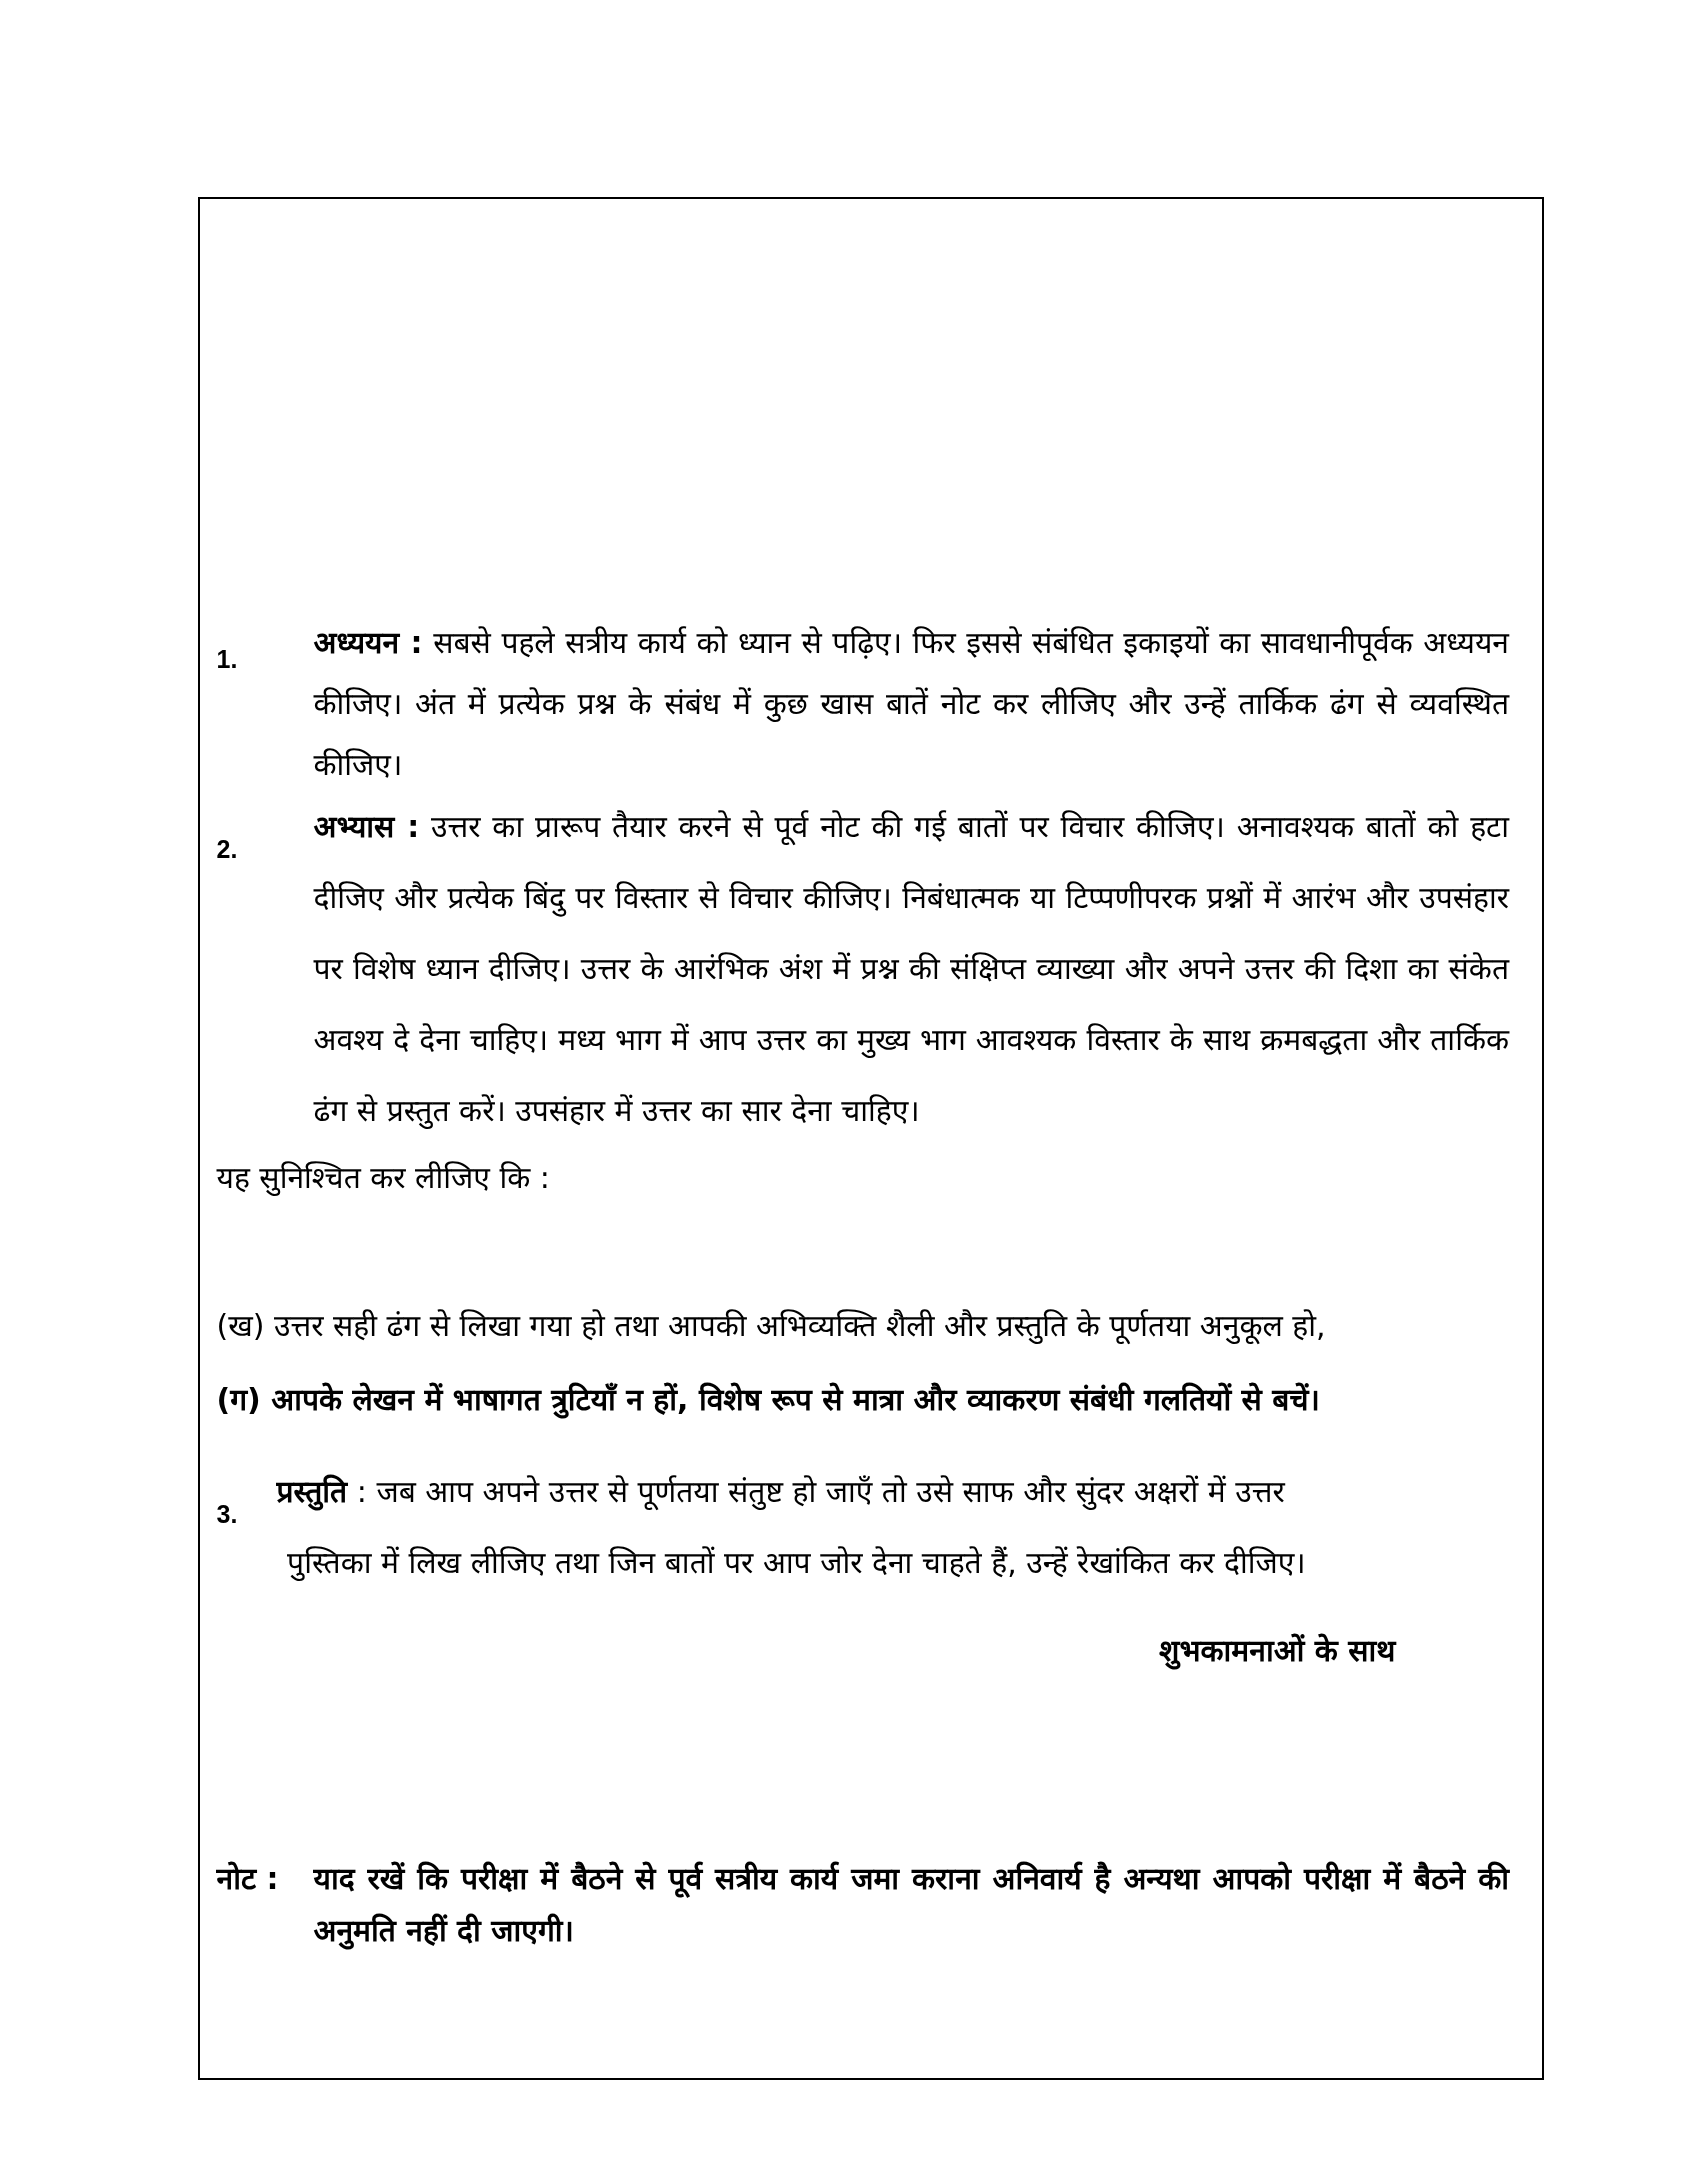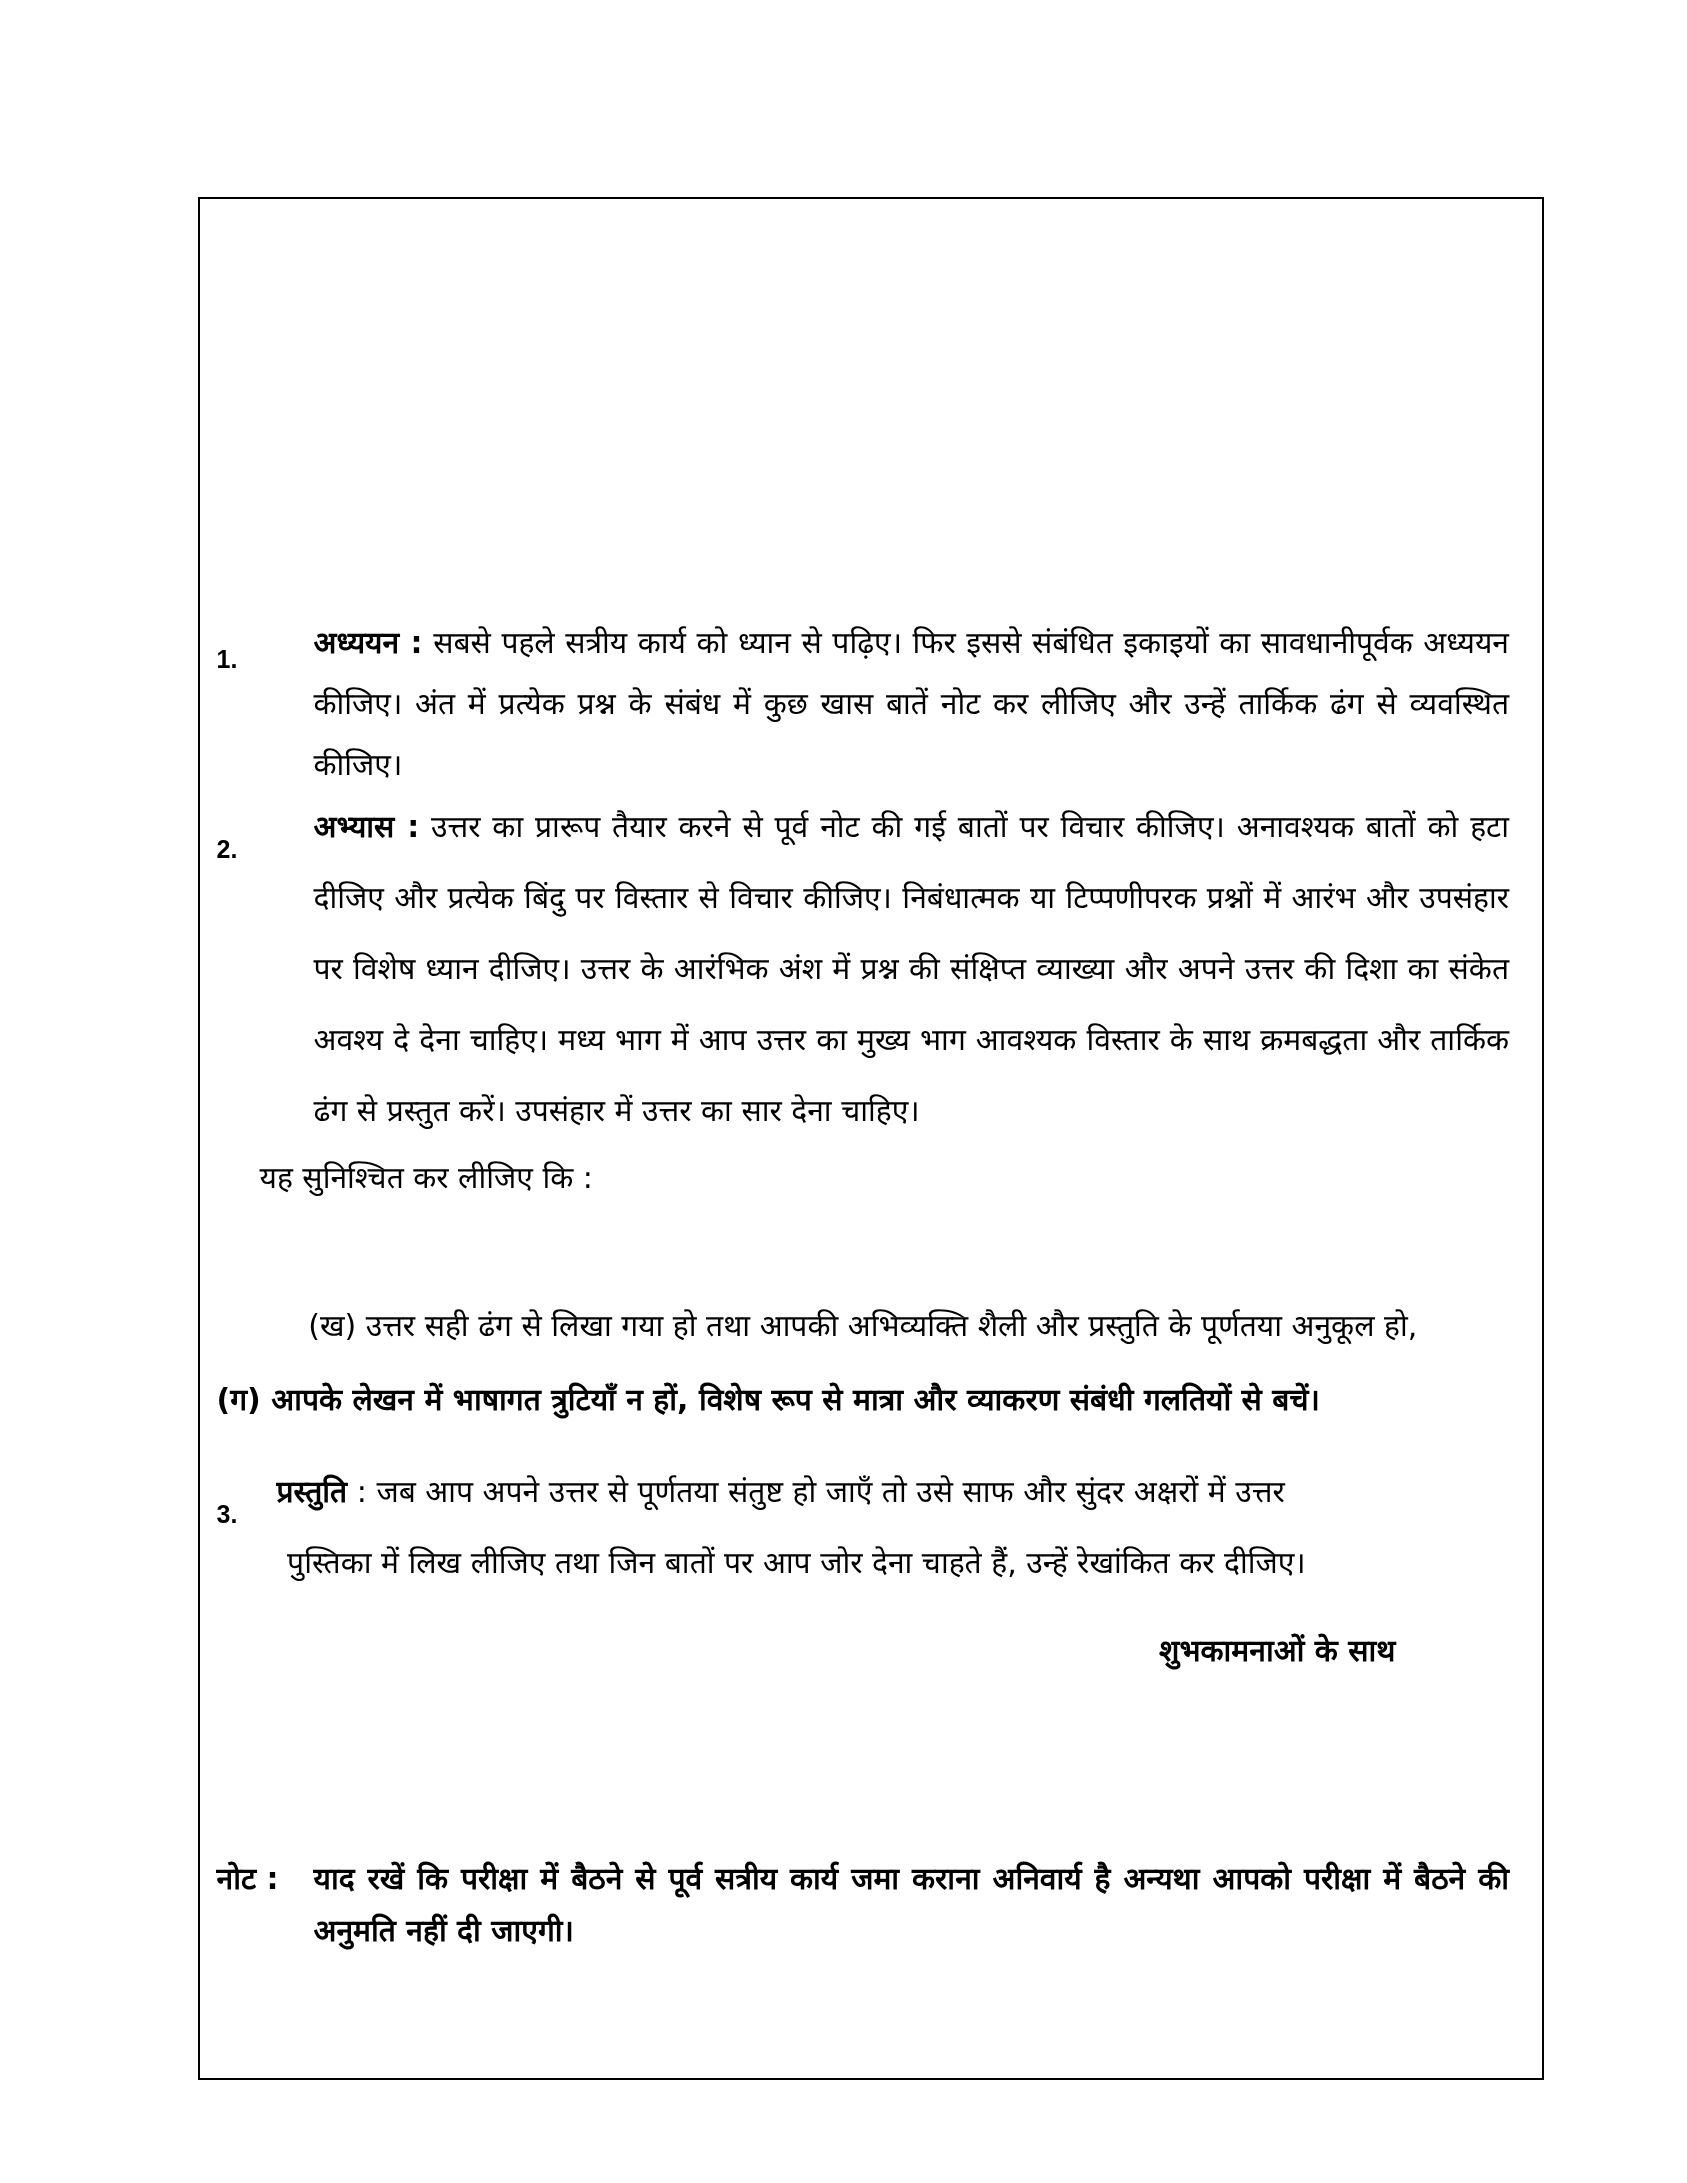"यह सुनिश्चित कर लीजिए कि" .ensure { margin-left: 43px -> none }
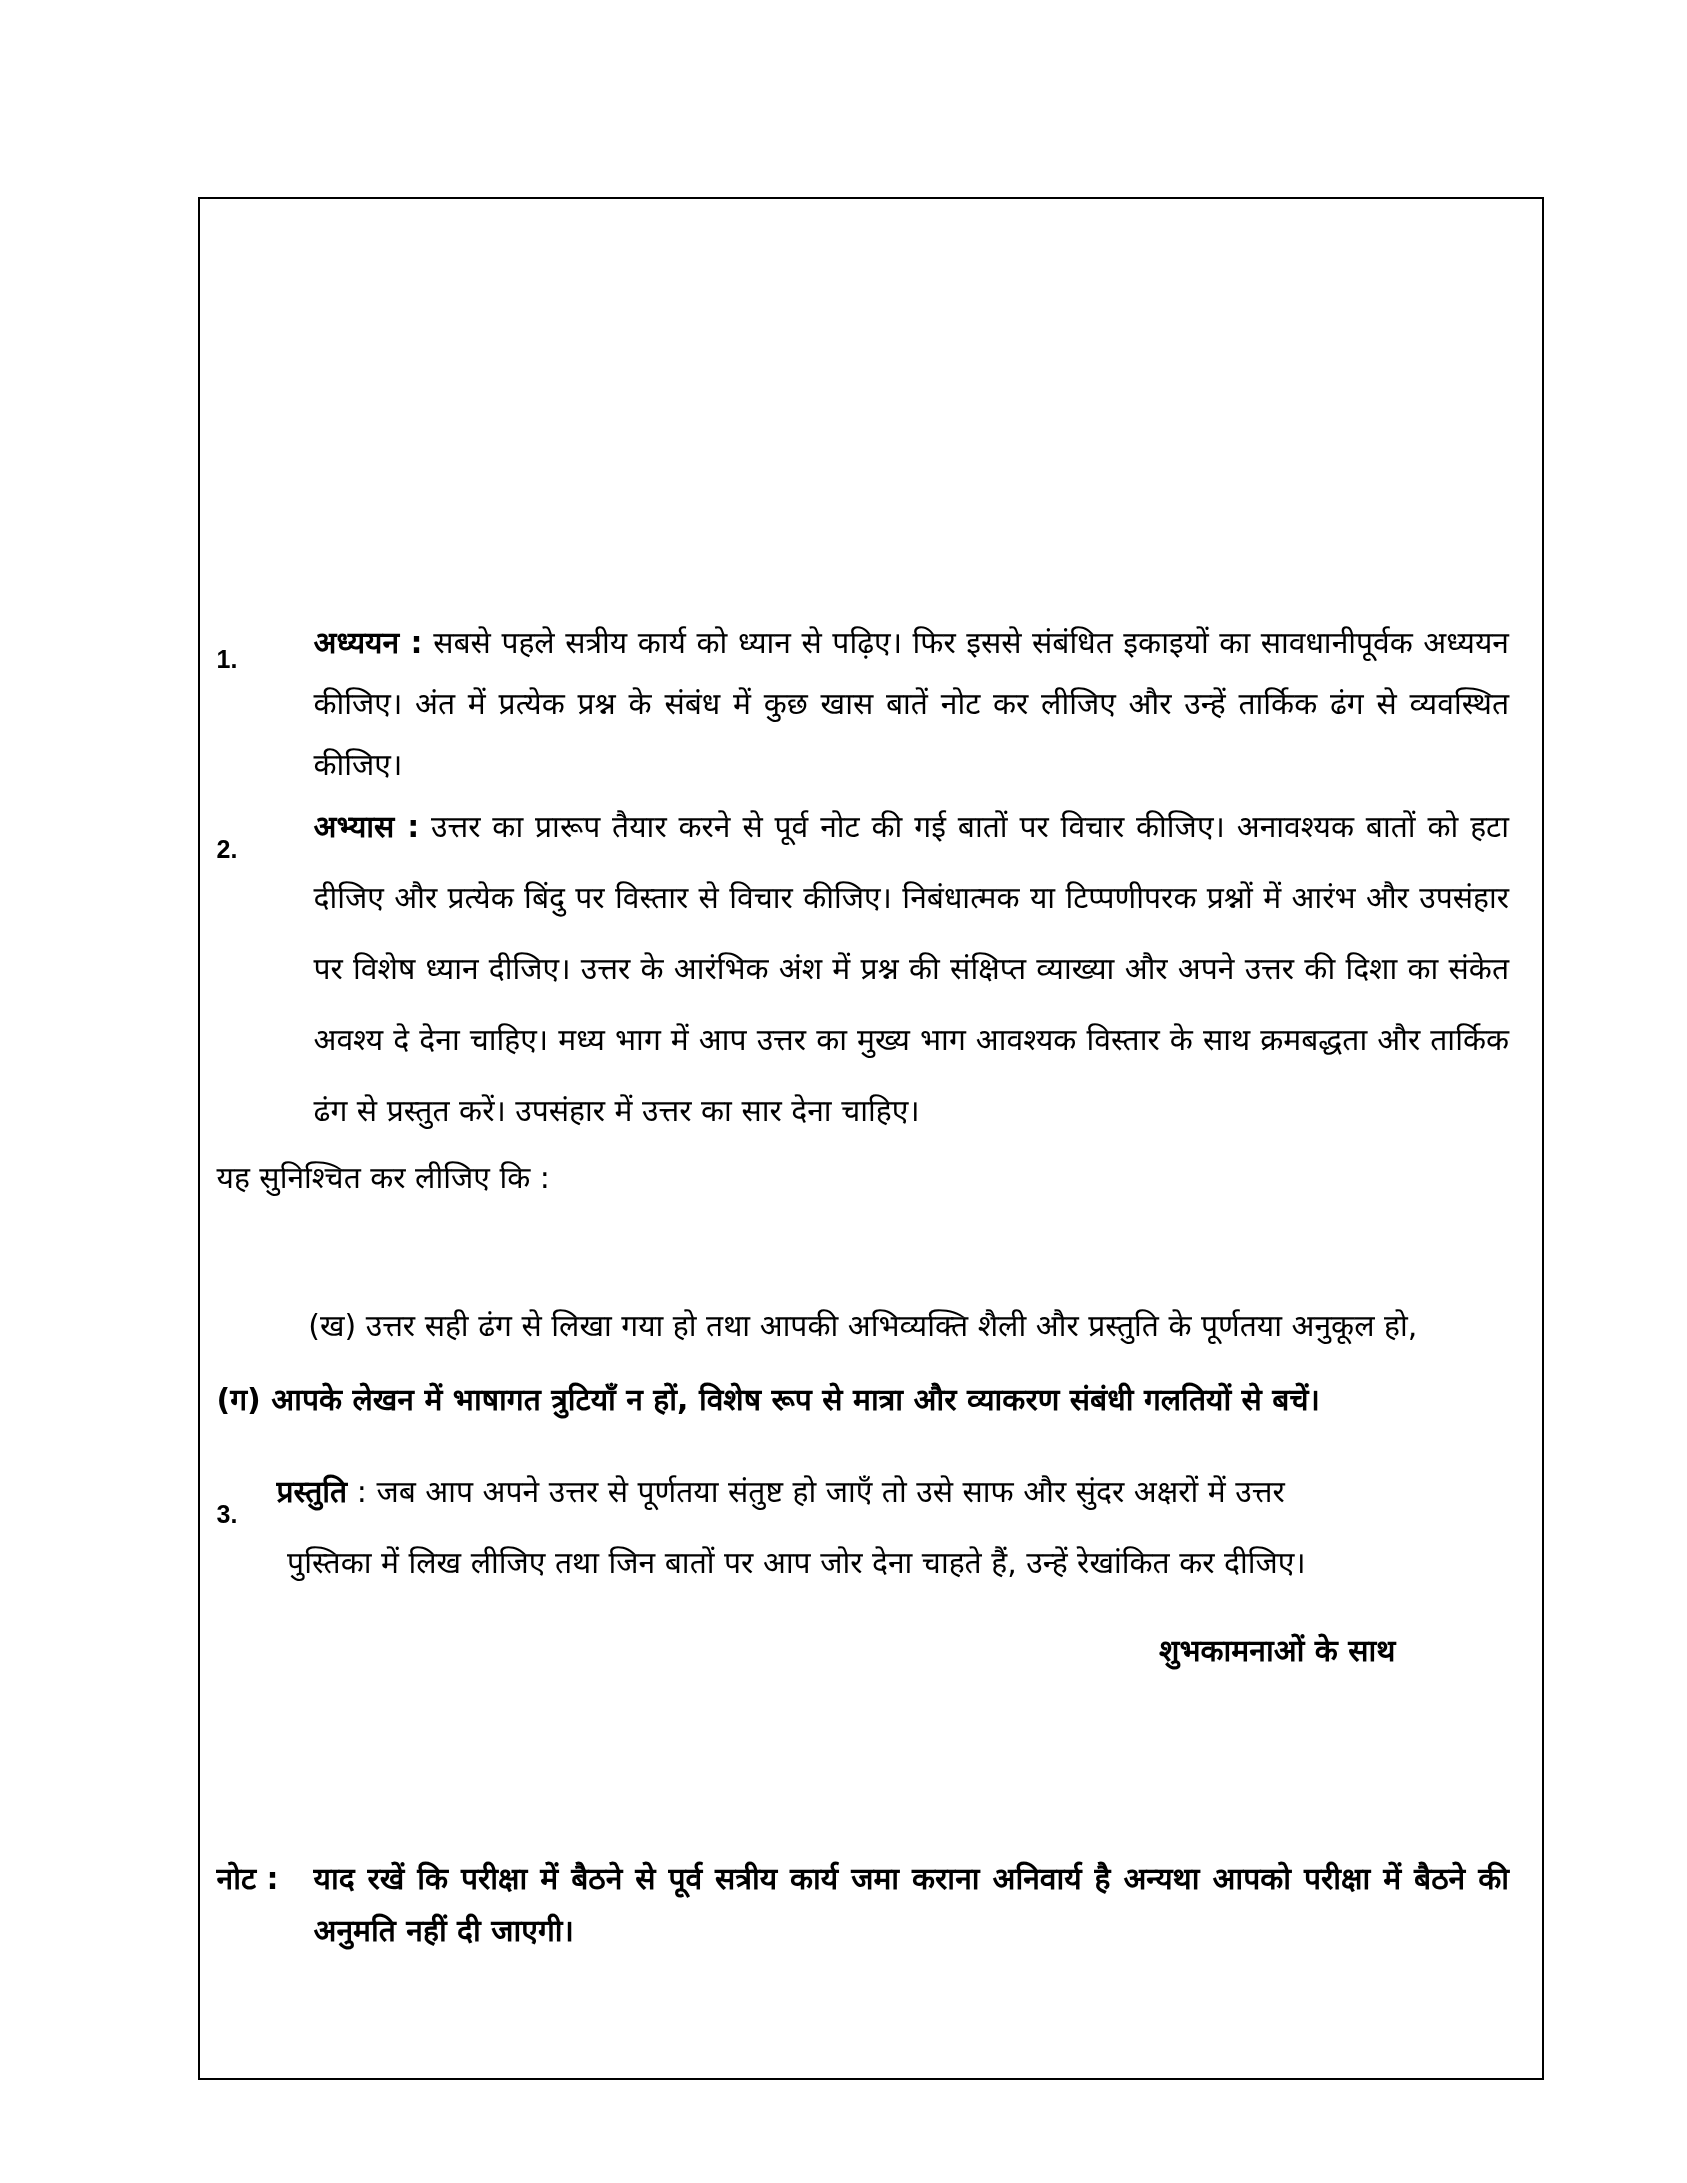"(ख) उत्तर सही ढंग से" .sub-kha { text-align: center -> none }
